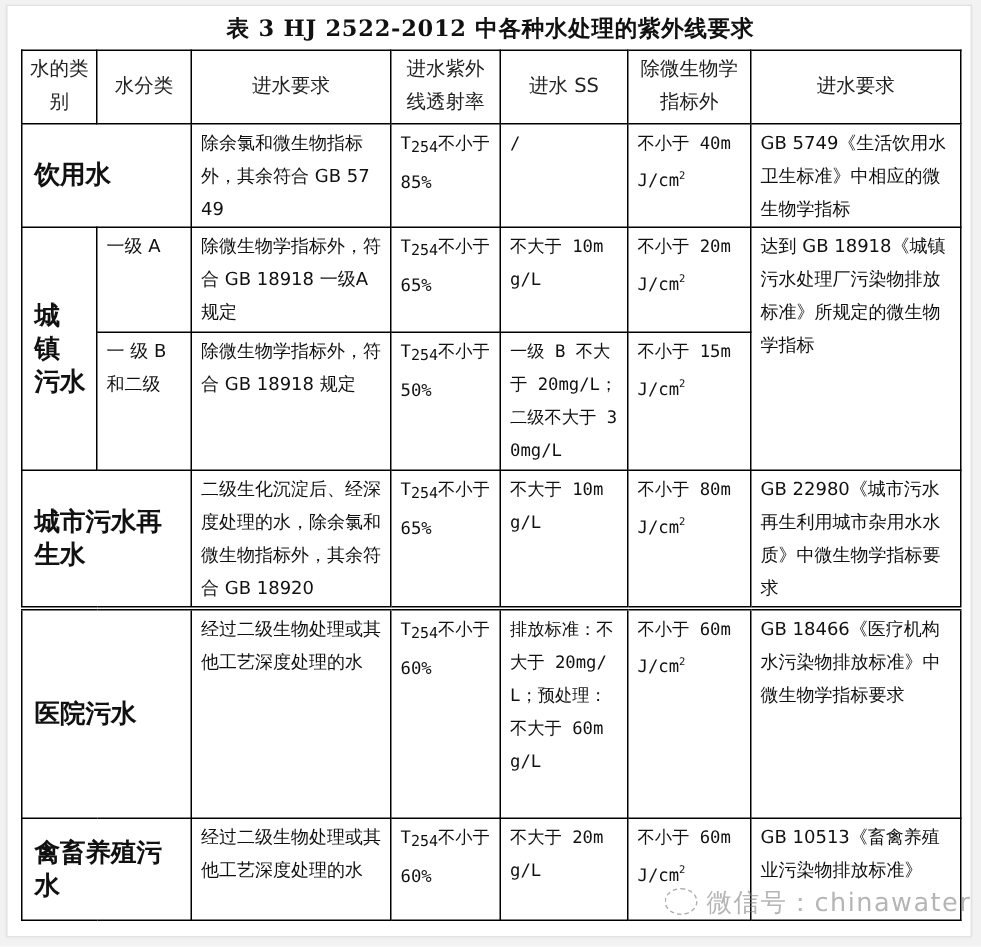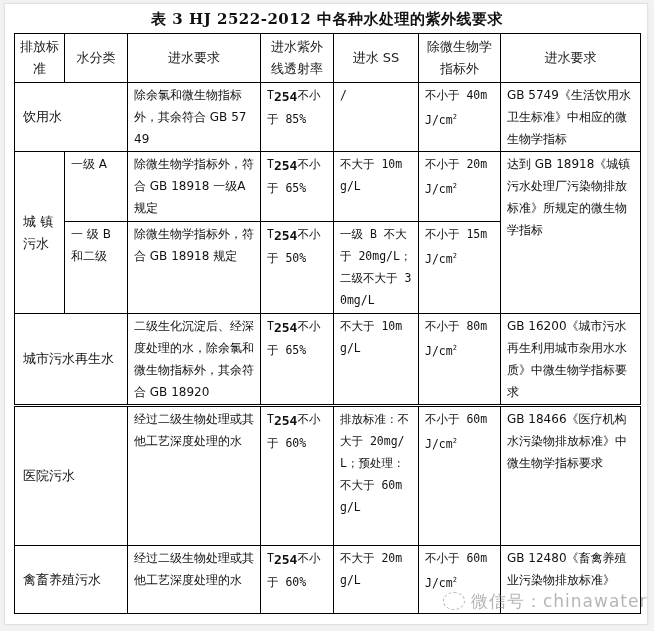"排放标准" td { text: 排放标准 -> 水的类别 }
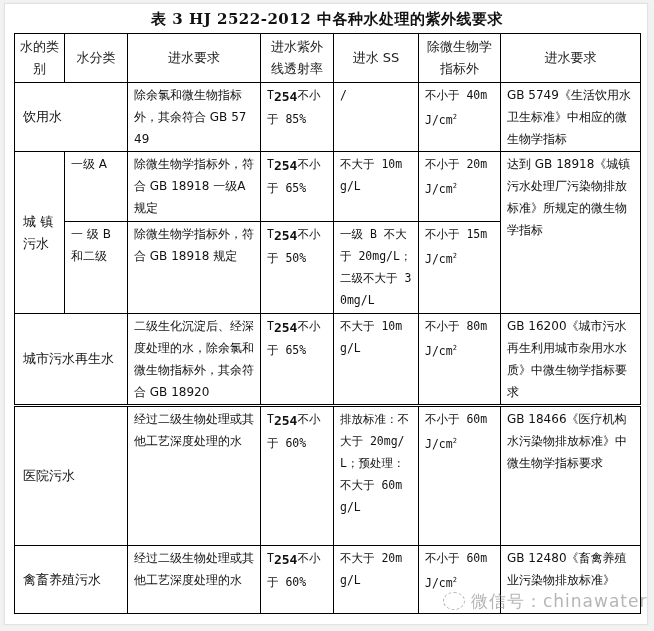"254" .sub { font-size: 13px -> 10px; font-weight: bold -> none }
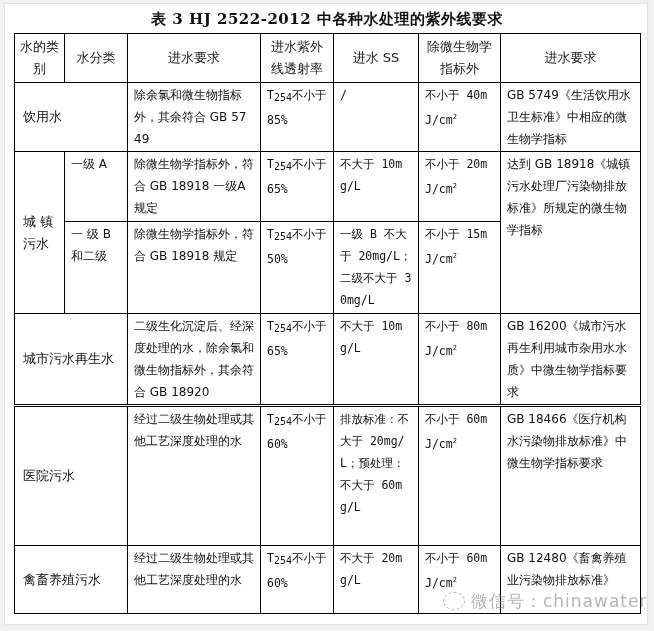"饮用水" td.cat { font-size: 13px -> 17px; font-weight: normal -> bold }
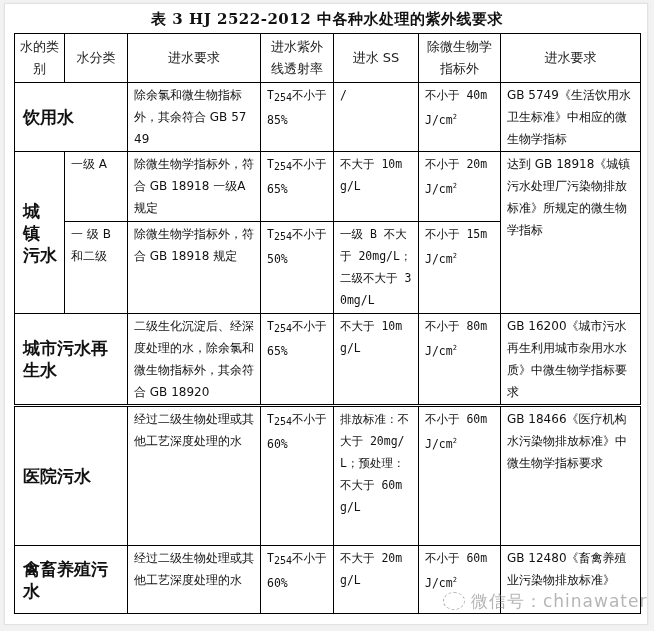"GB 16200《城市污水再生利用城市杂用水水质》中微生物学指标要求" td { text: 16200 -> 22980 }
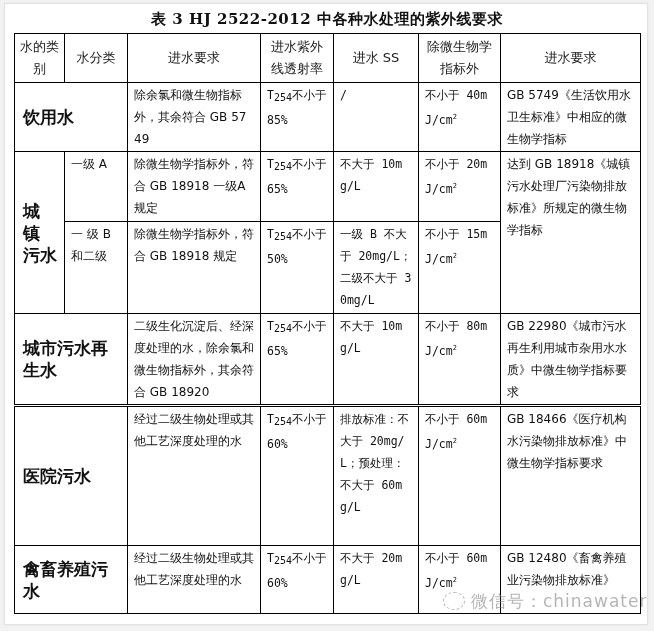"GB 12480《畜禽养殖业污染物排放标准》" td { text: 12480 -> 10513 }
